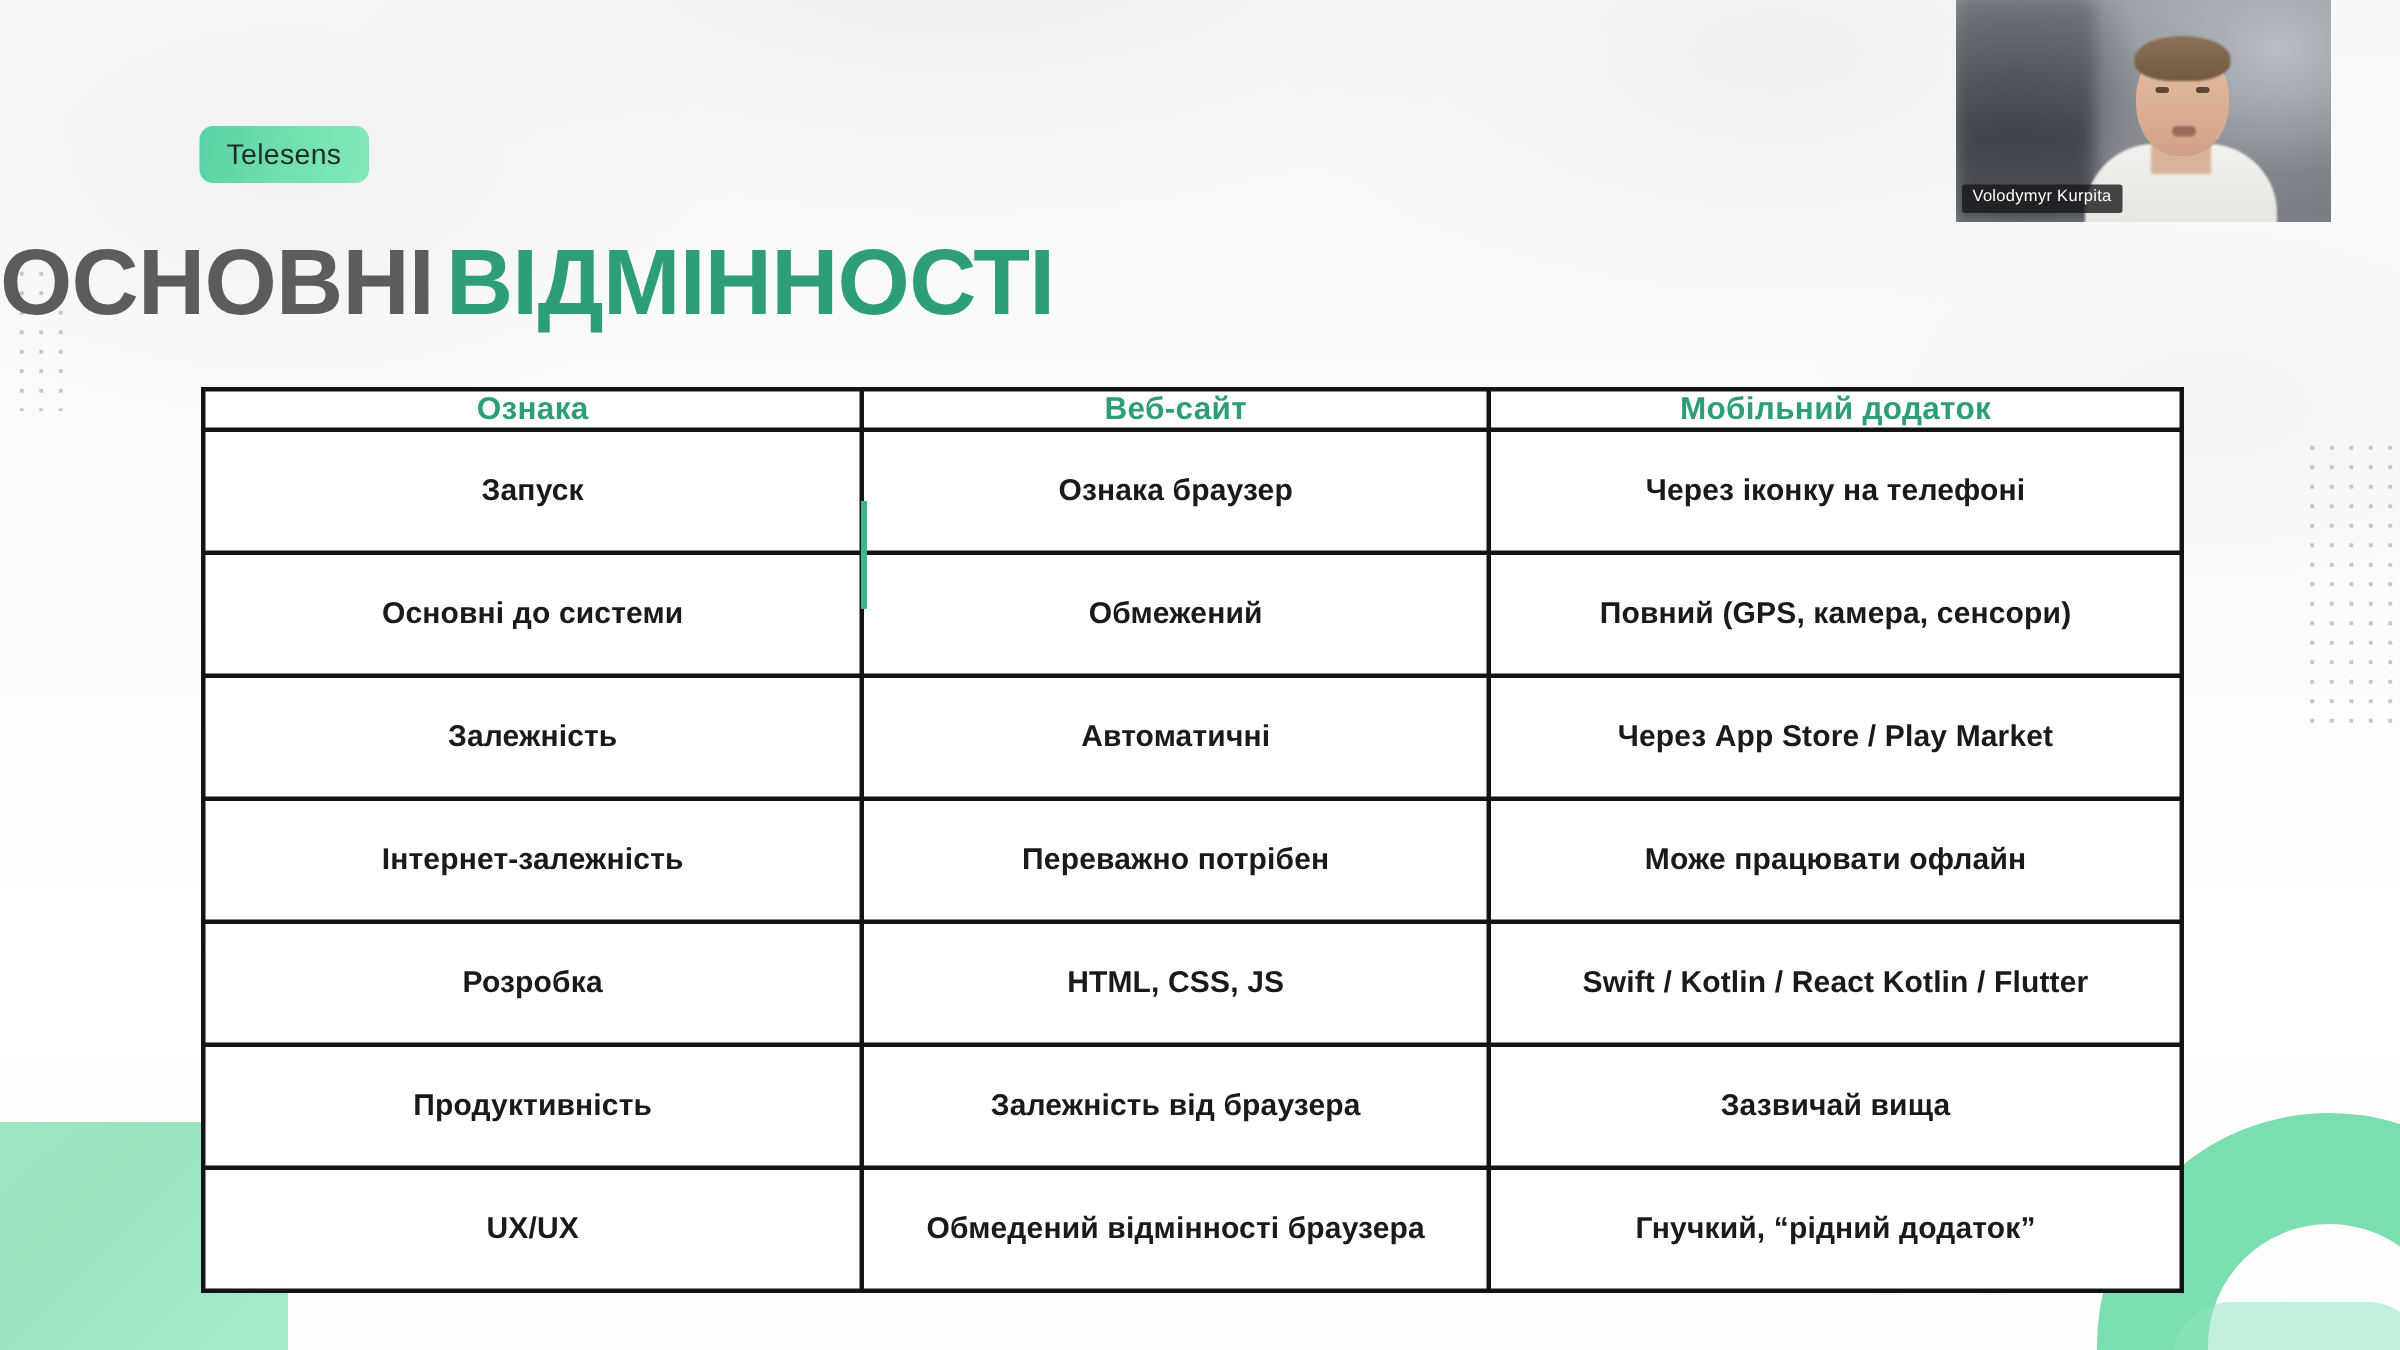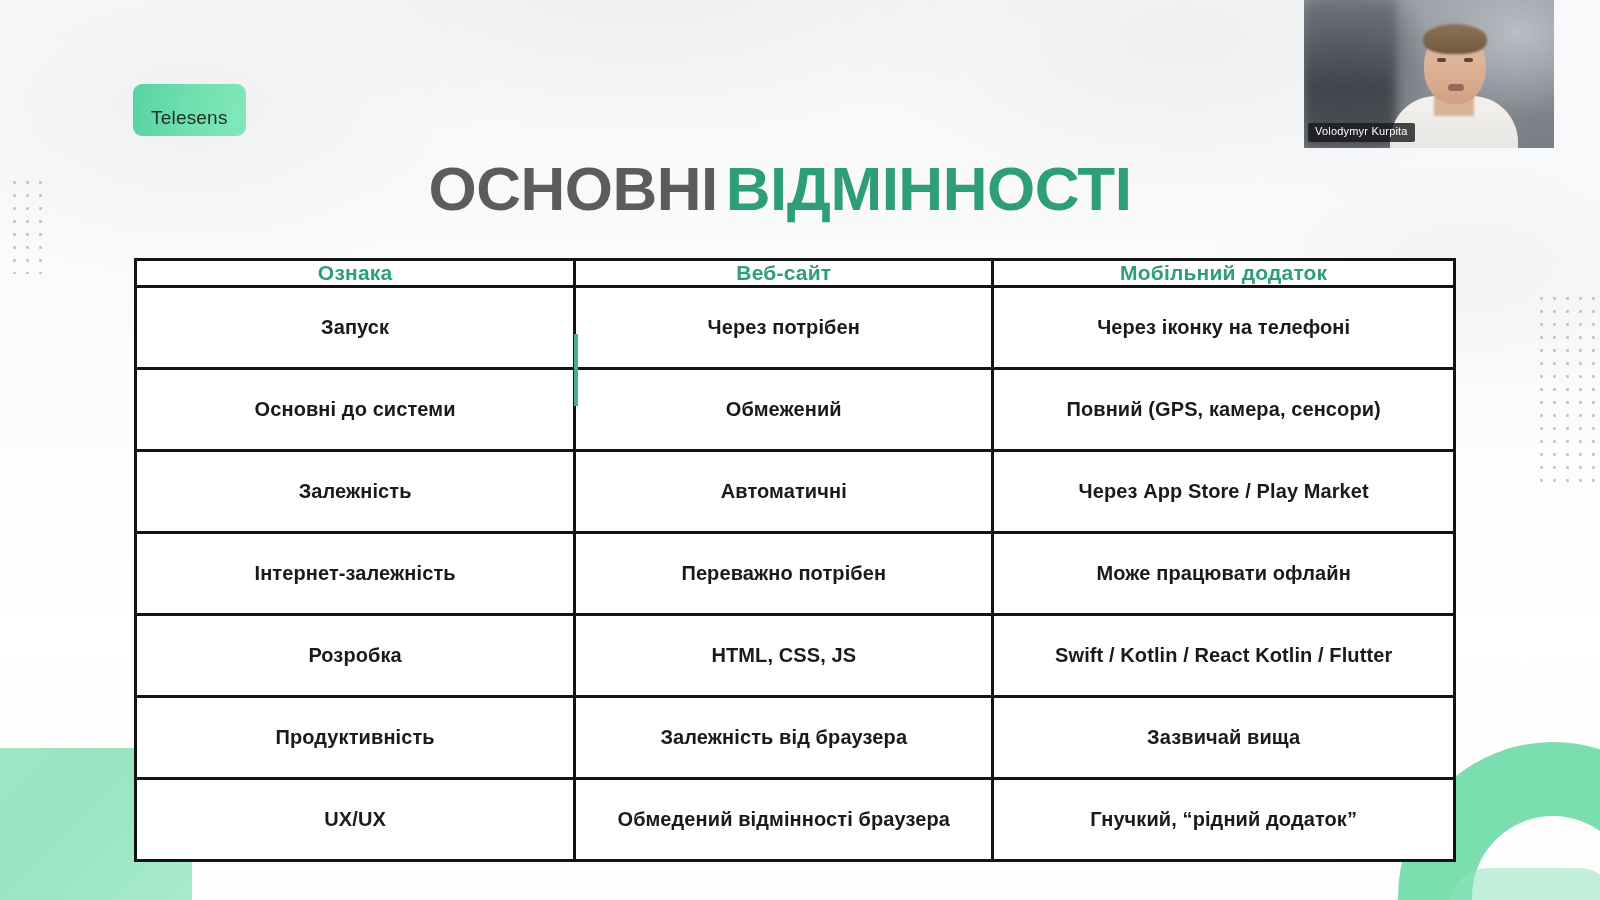"Telesens" .badge { padding: 24px 18px 9px 18px -> 10px 18px 9px 18px }
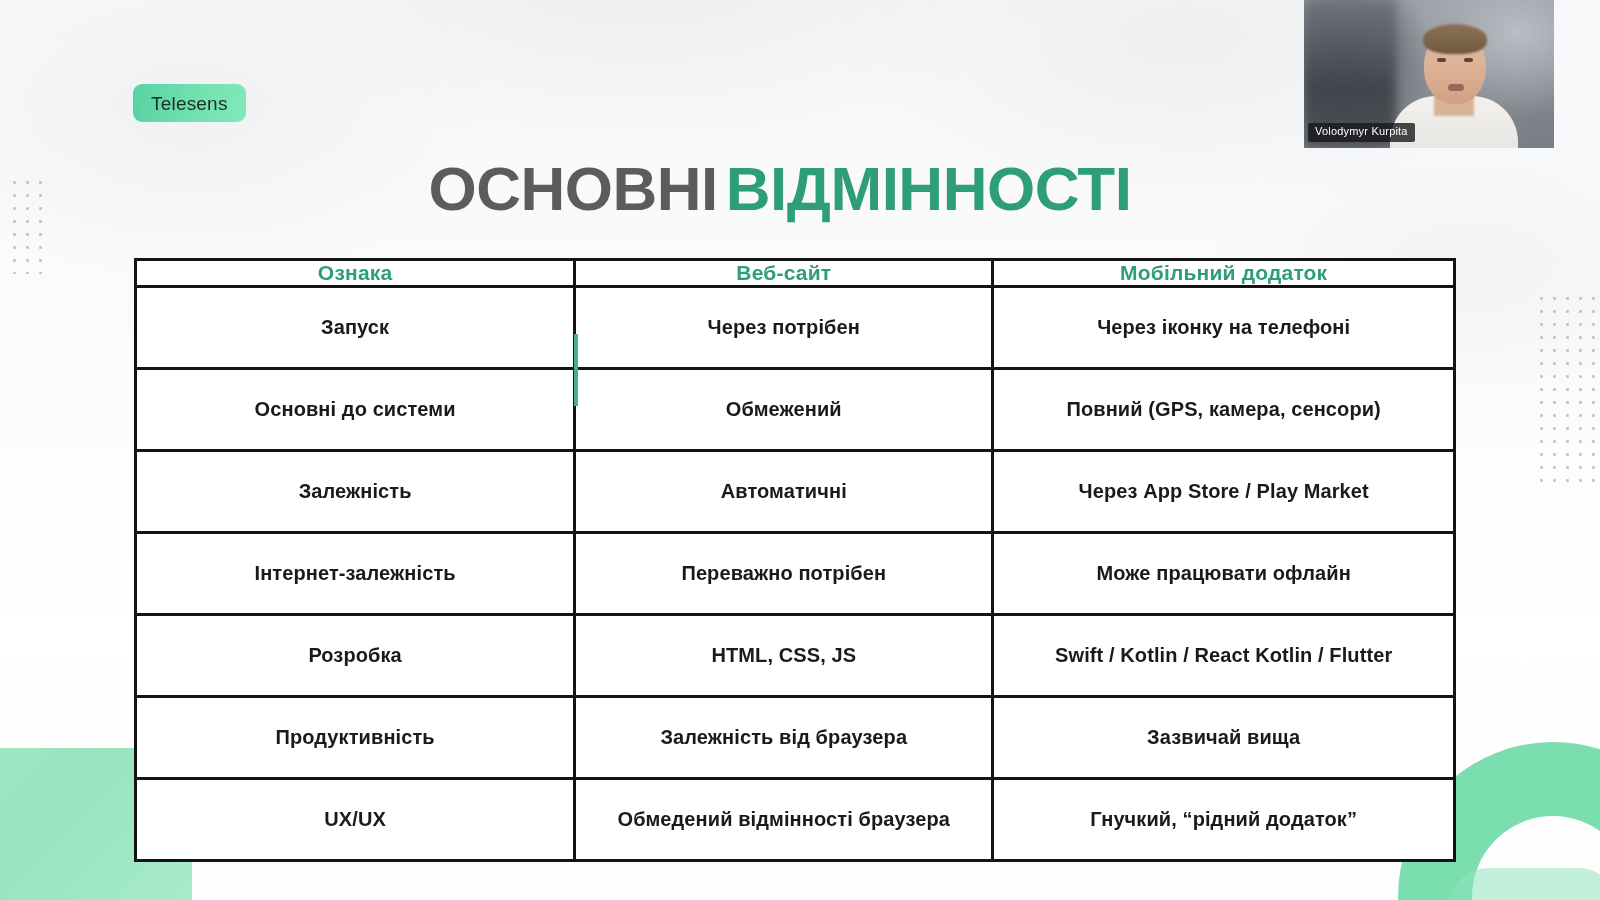"ОСНОВНІВІДМІННОСТІ" .title { text-align: center -> left }
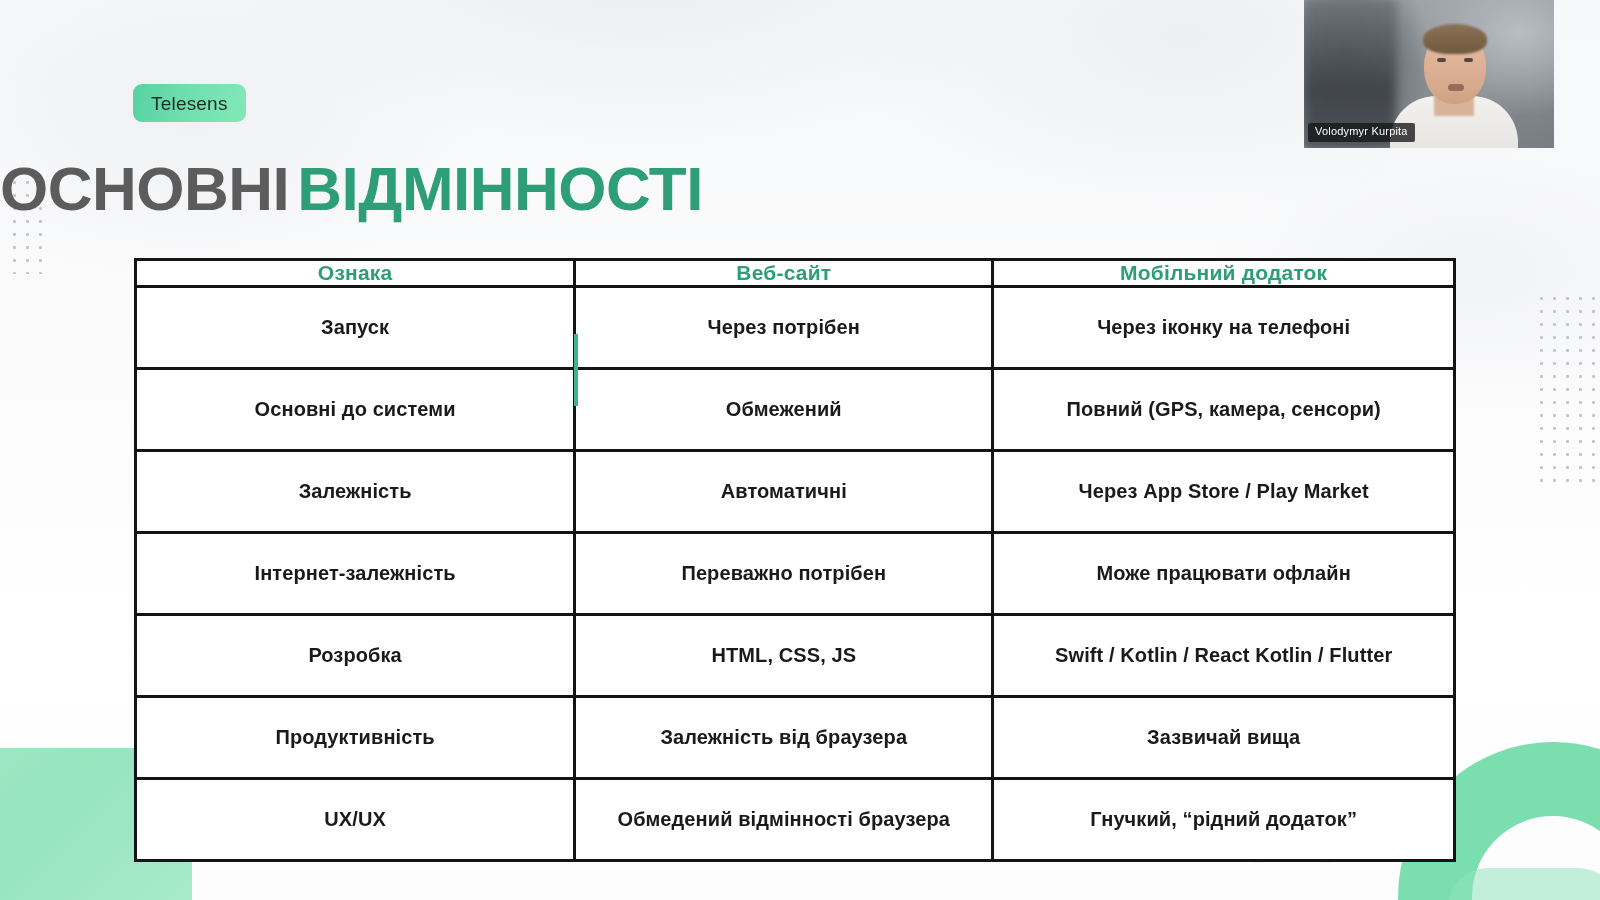"Через потрібен" td { text: Через потрібен -> Ознака браузер }
